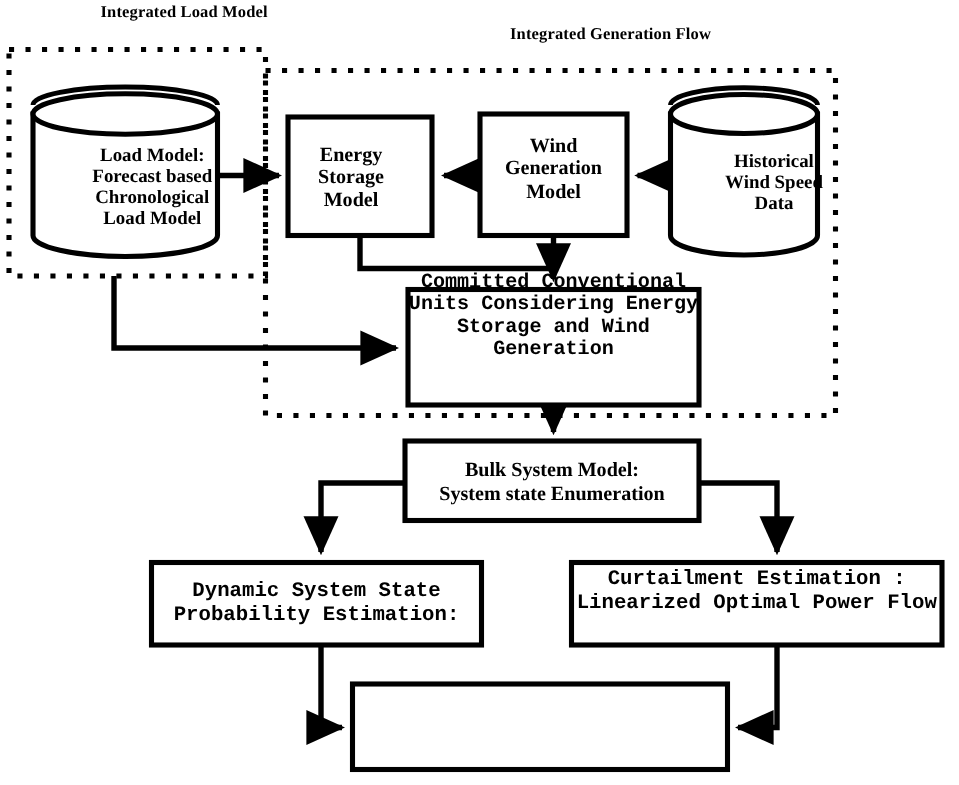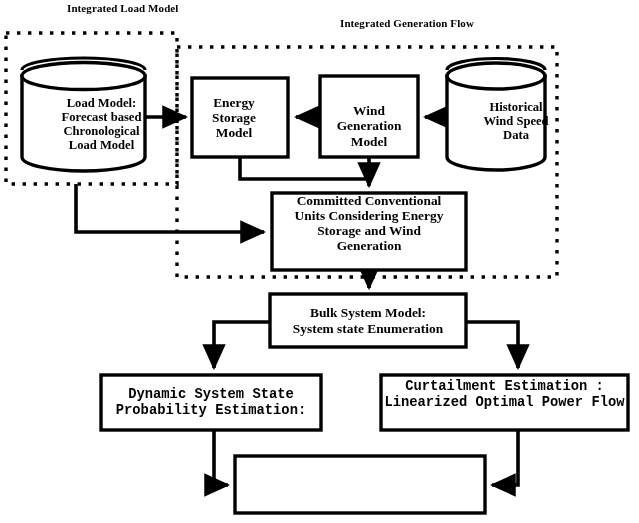"Wind" div.node-label { top: 79px -> 65px }
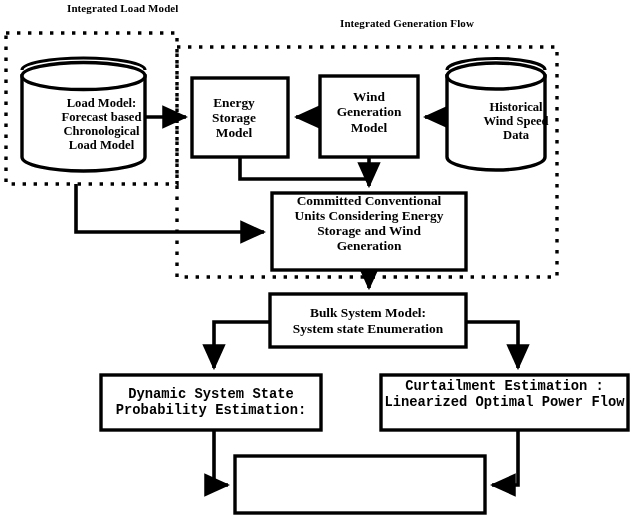"Committed Conventional" div.node-label { font-family: none -> Liberation Mono, monospace; top: 194px -> 182px }
